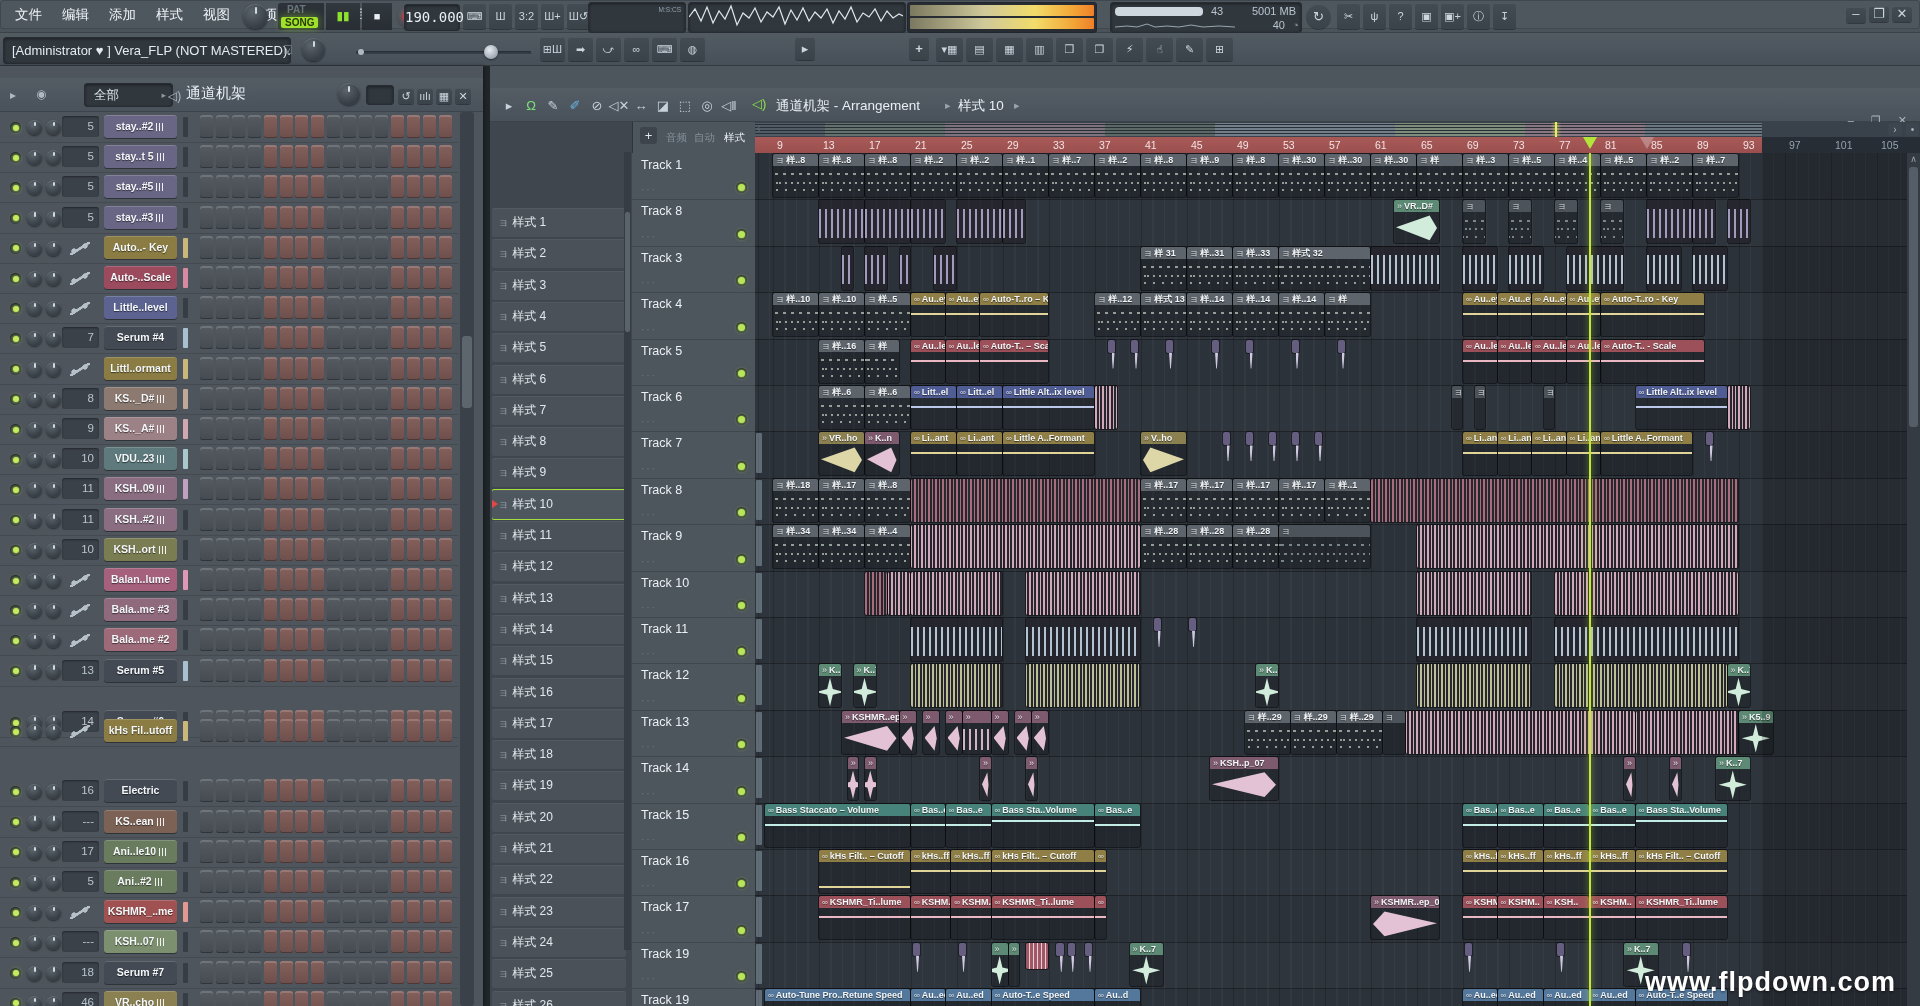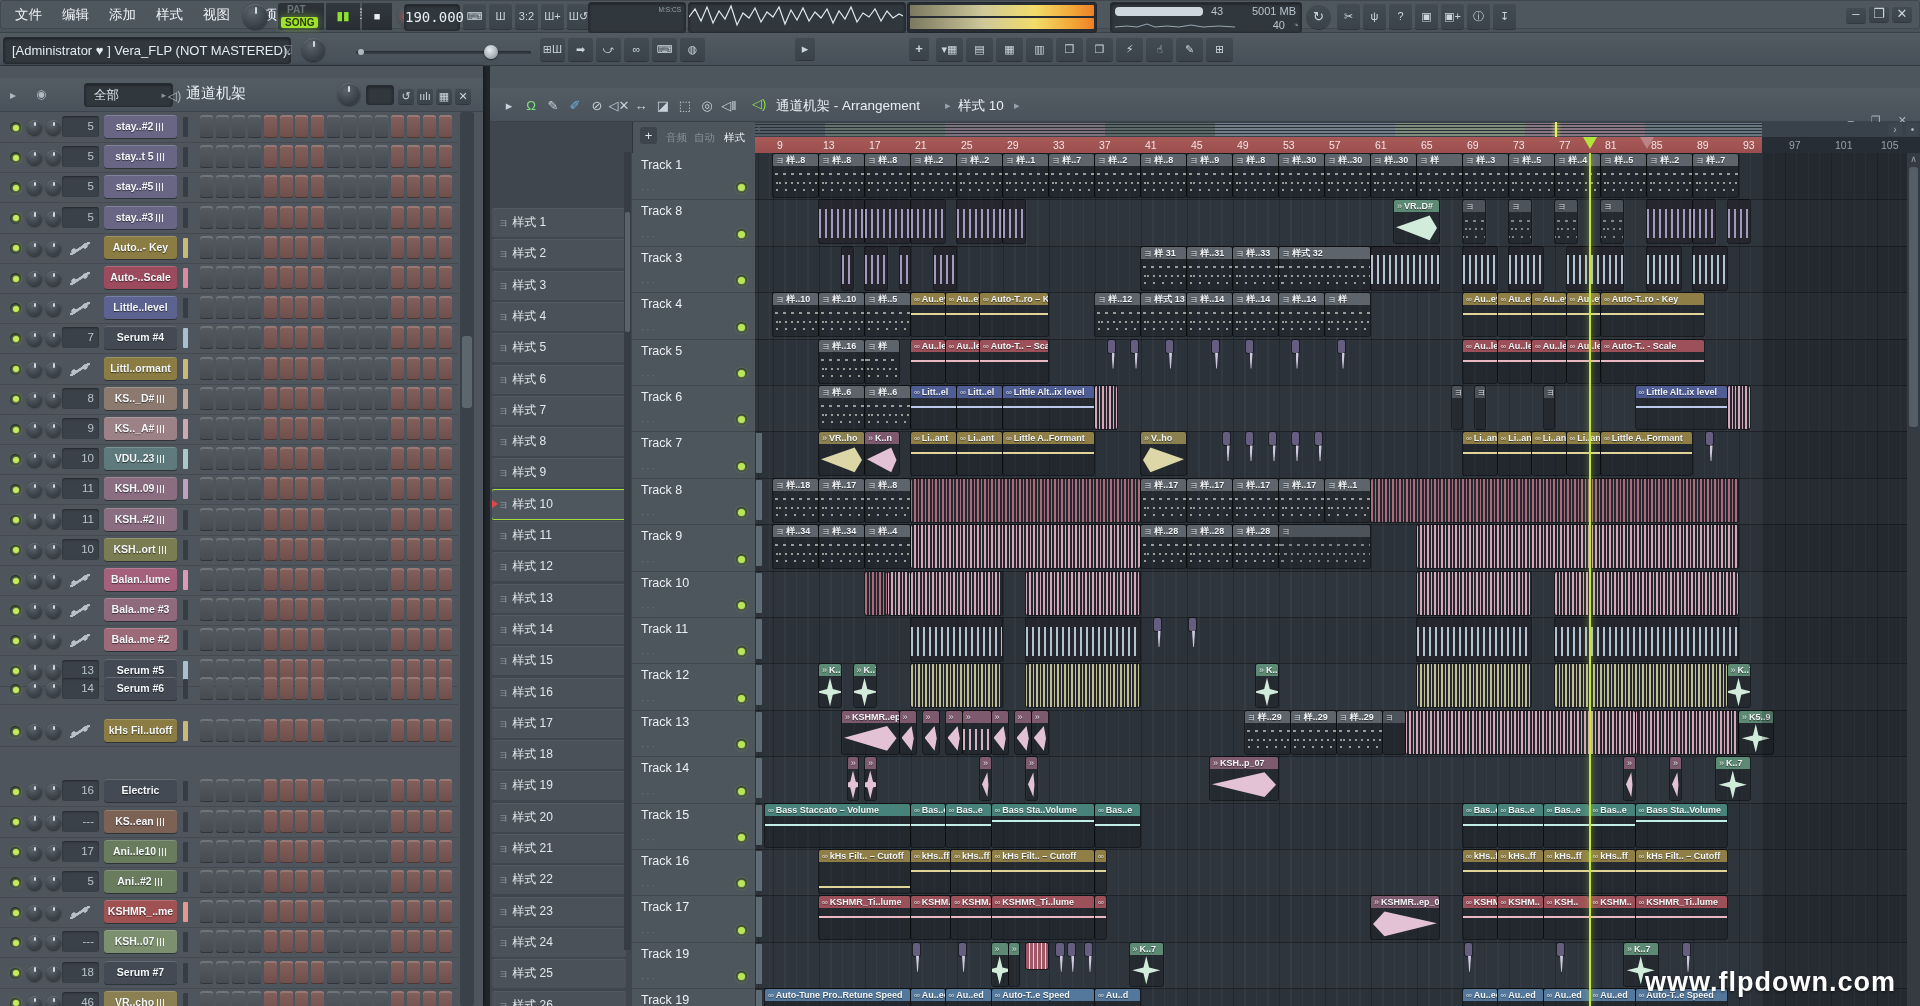"14" div.chrow { top: 562px -> 595px }
